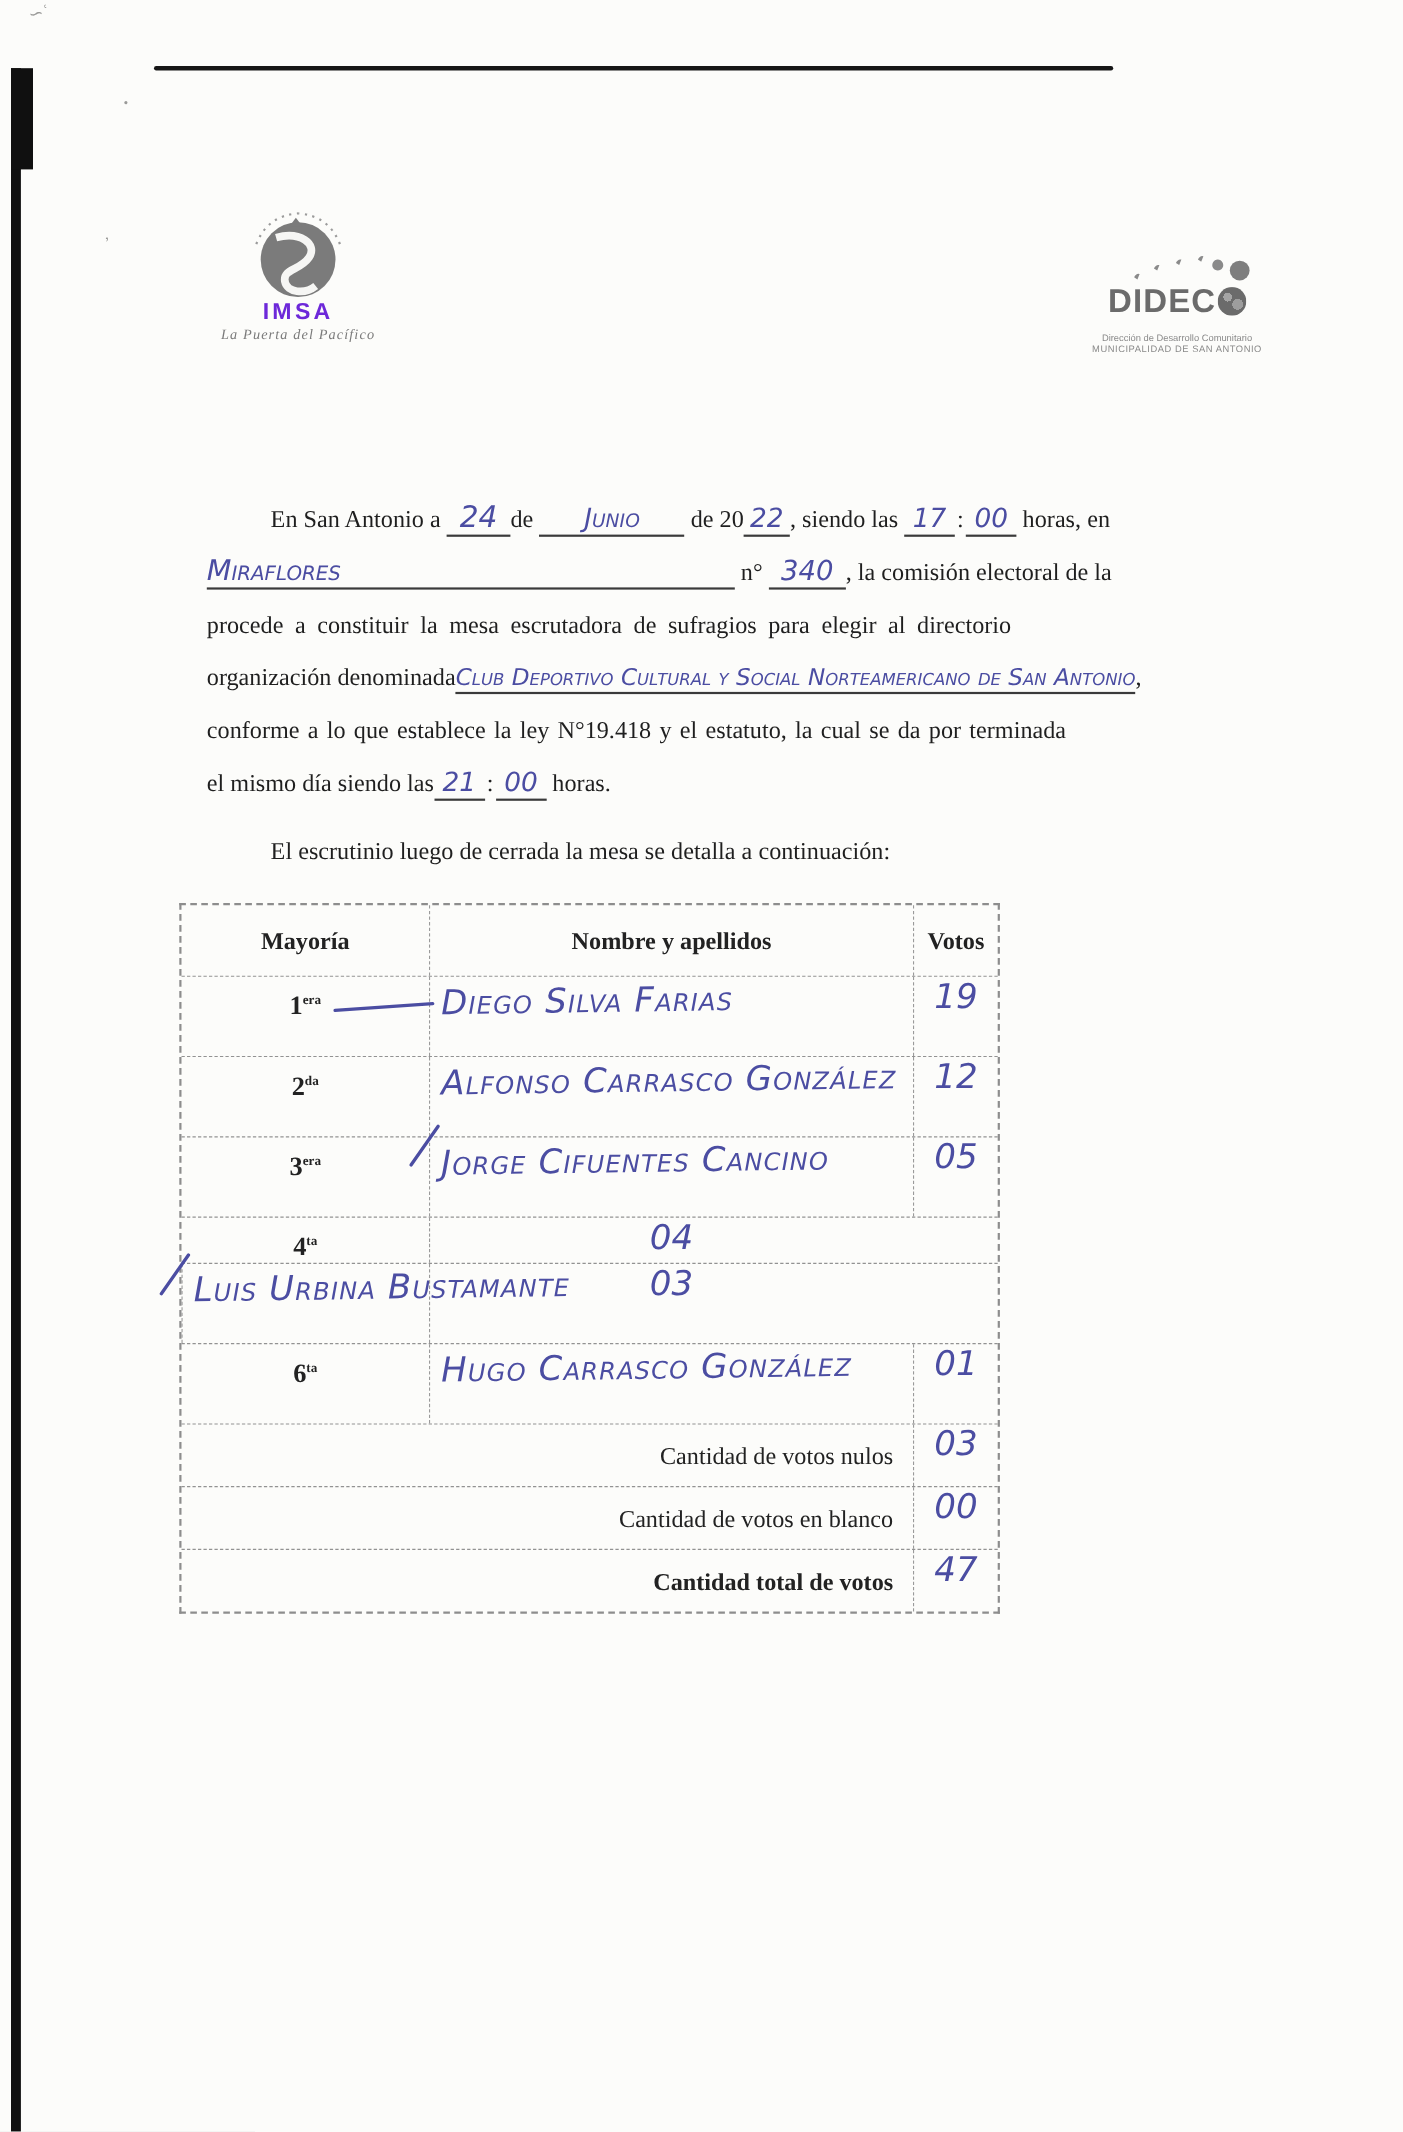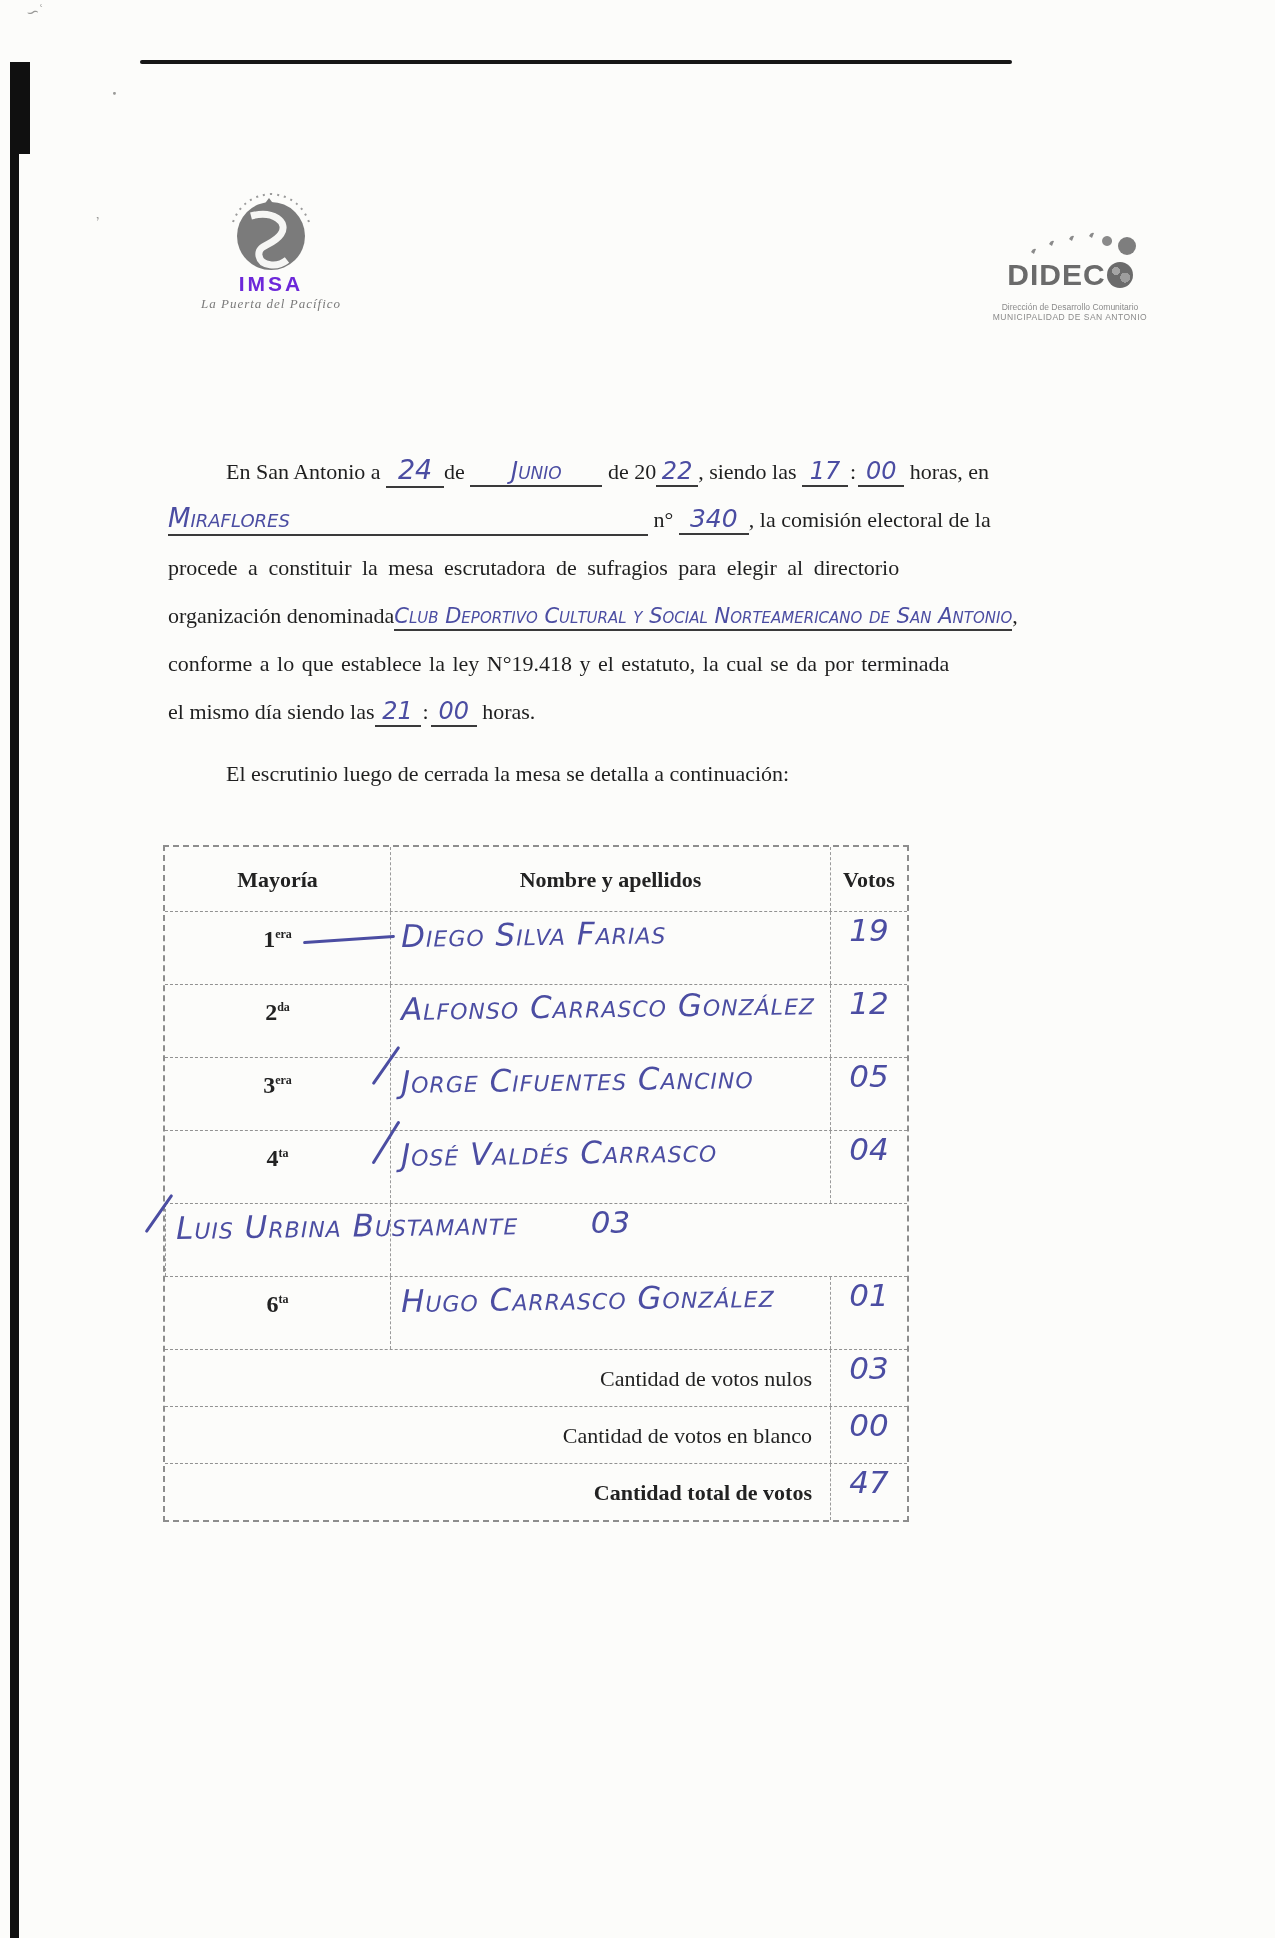"En San Antonio a 24" .body-text { left: 168px -> 188px }
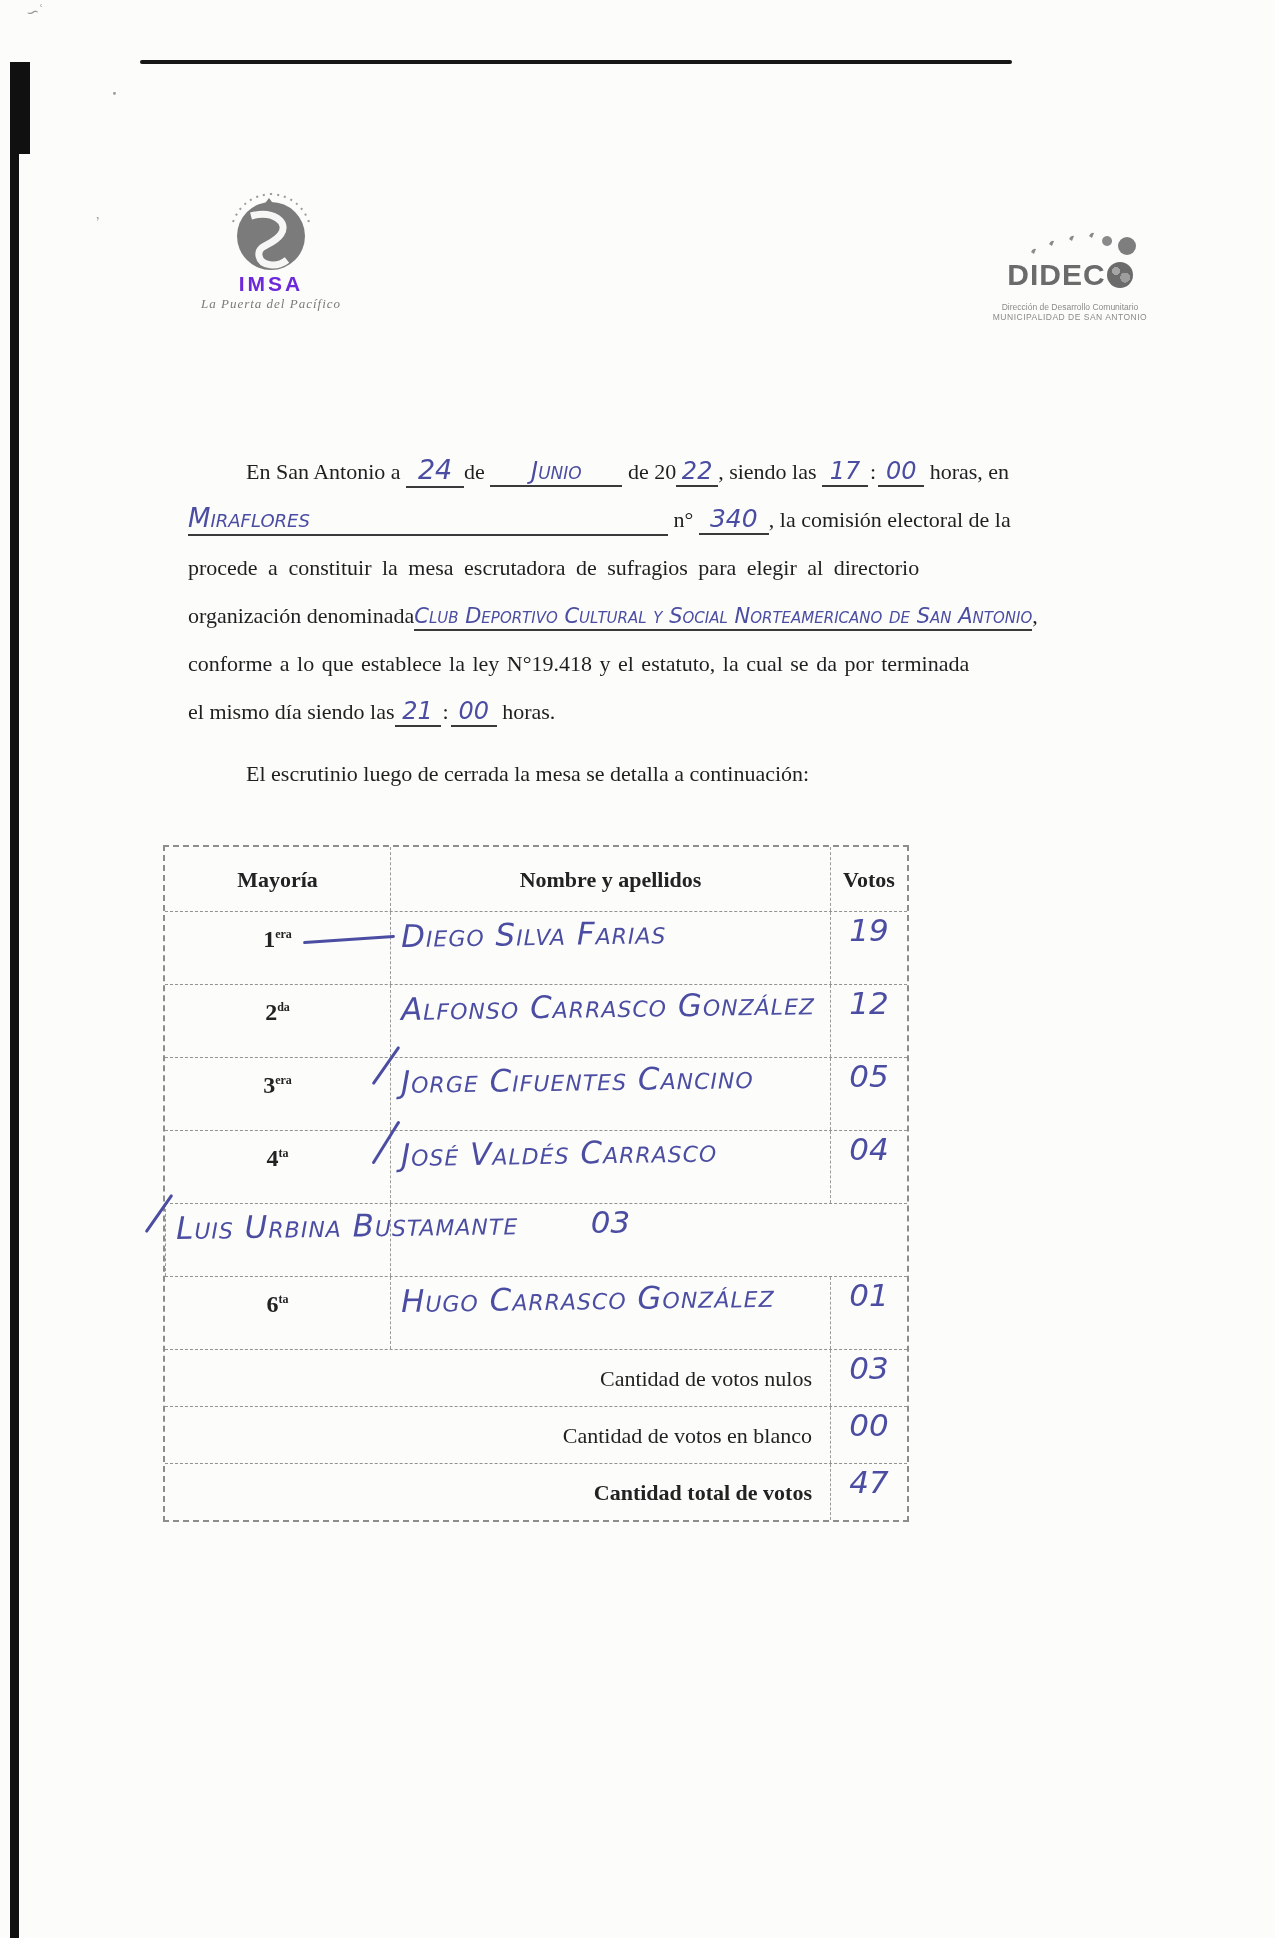"Mayoría" .rtable { top: 845px -> 821px }
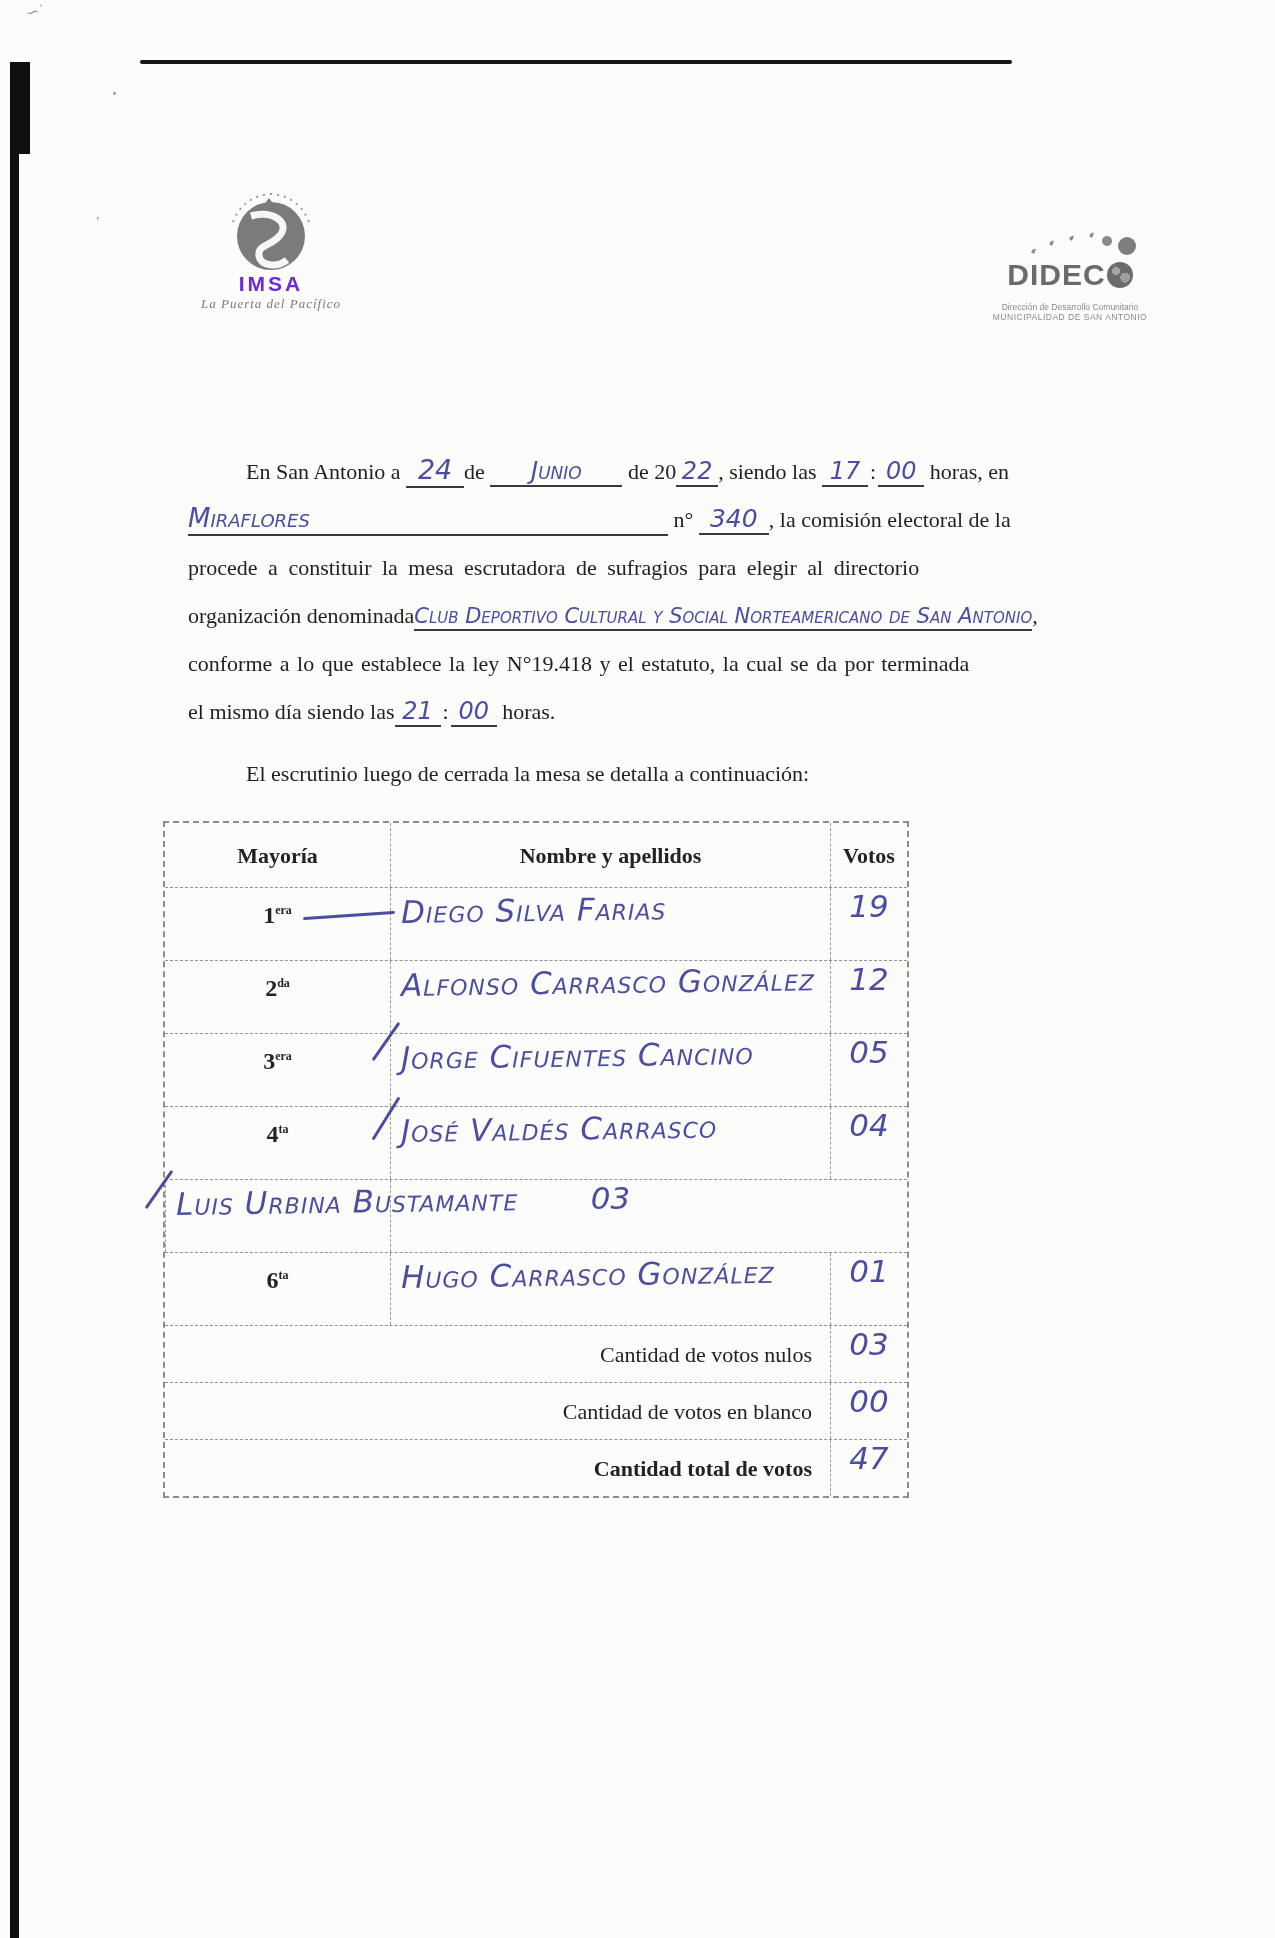"José Valdés Carrasco" div.td { html: <div> <span></span> <span>José Valdés Carrasco</span> </div> -> none }
